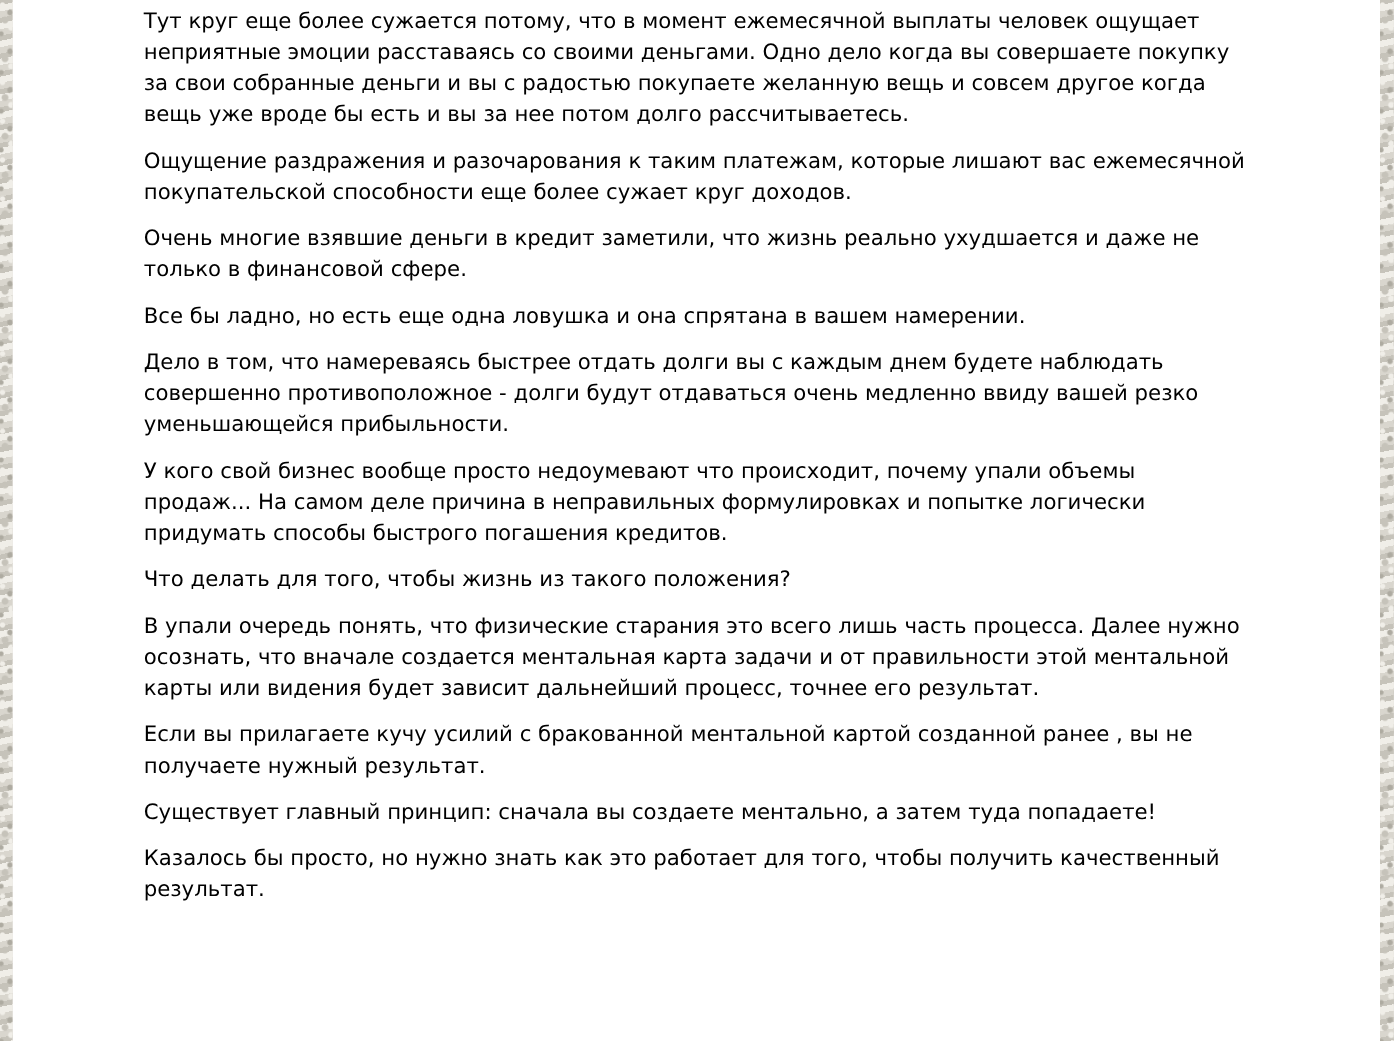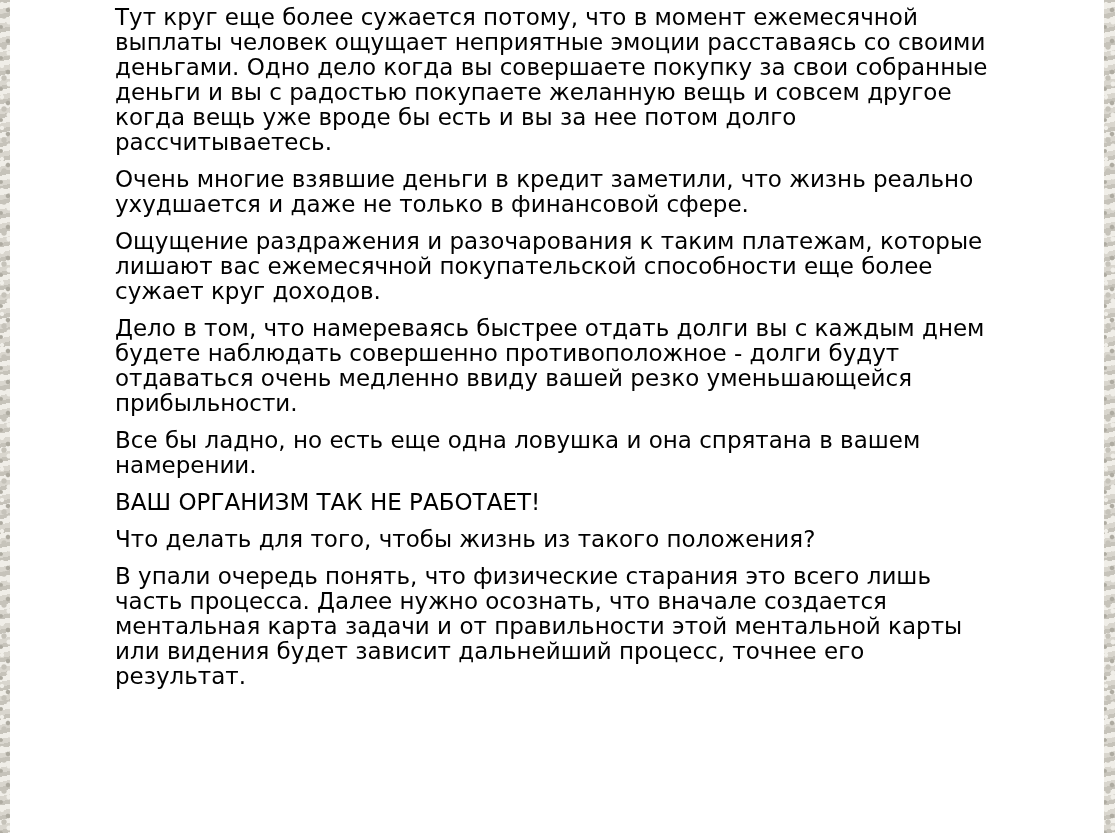"Тут круг еще более сужается" .content p { font-size: 23px -> 17px }
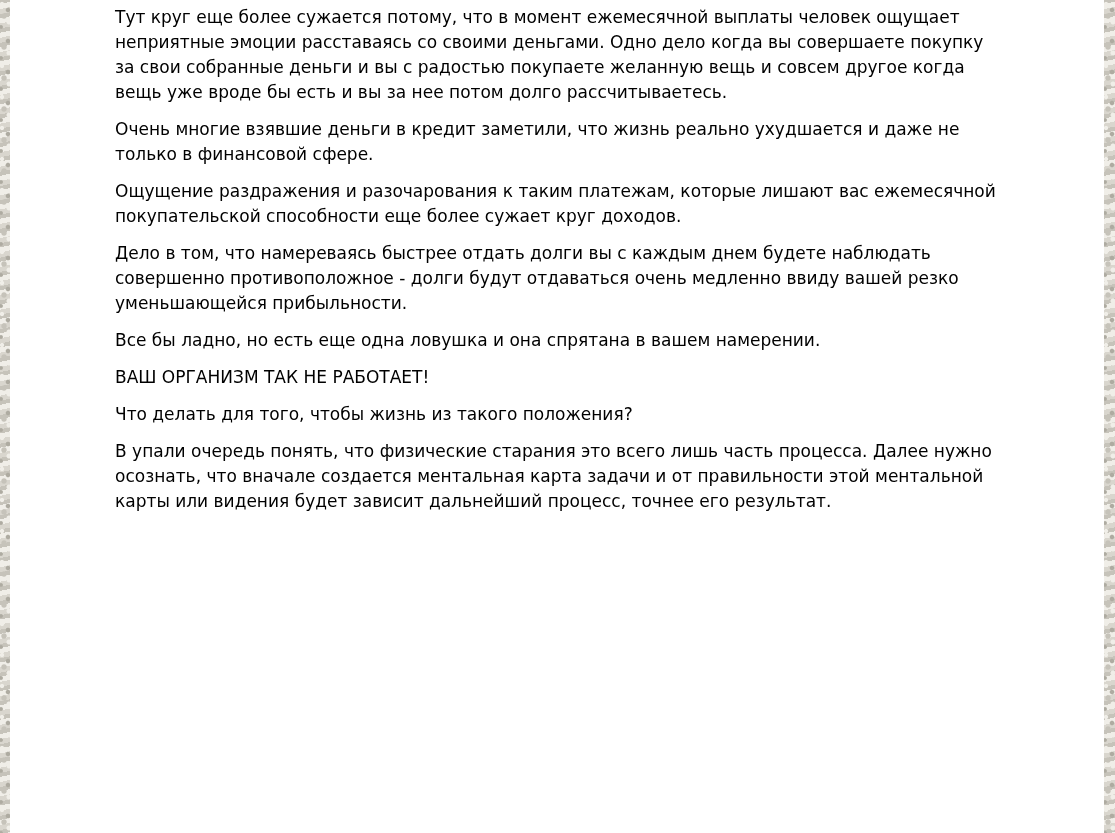"Очень многие взявшие деньги в" p { order: before "Ощущение раздражения и разочарования к" -> after "Ощущение раздражения и разочарования к" }
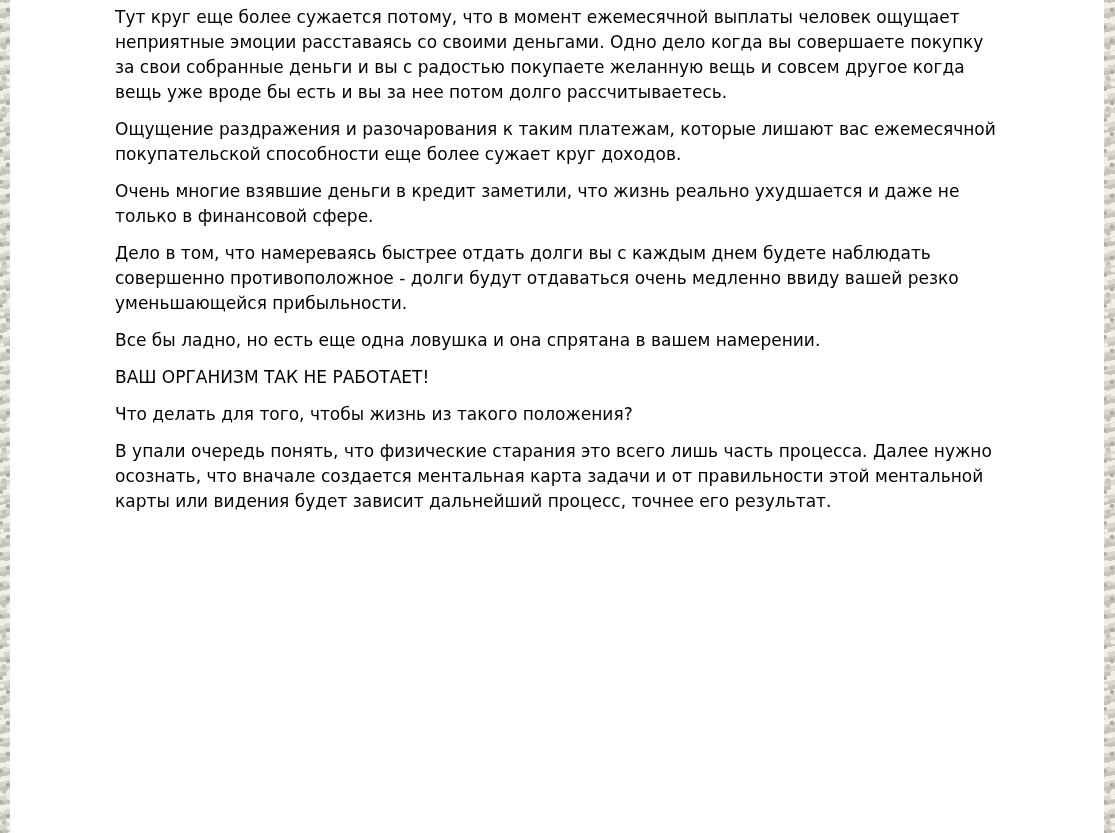"Дело в том, что намереваясь" p { order: before "Все бы ладно, но есть" -> after "Все бы ладно, но есть" }
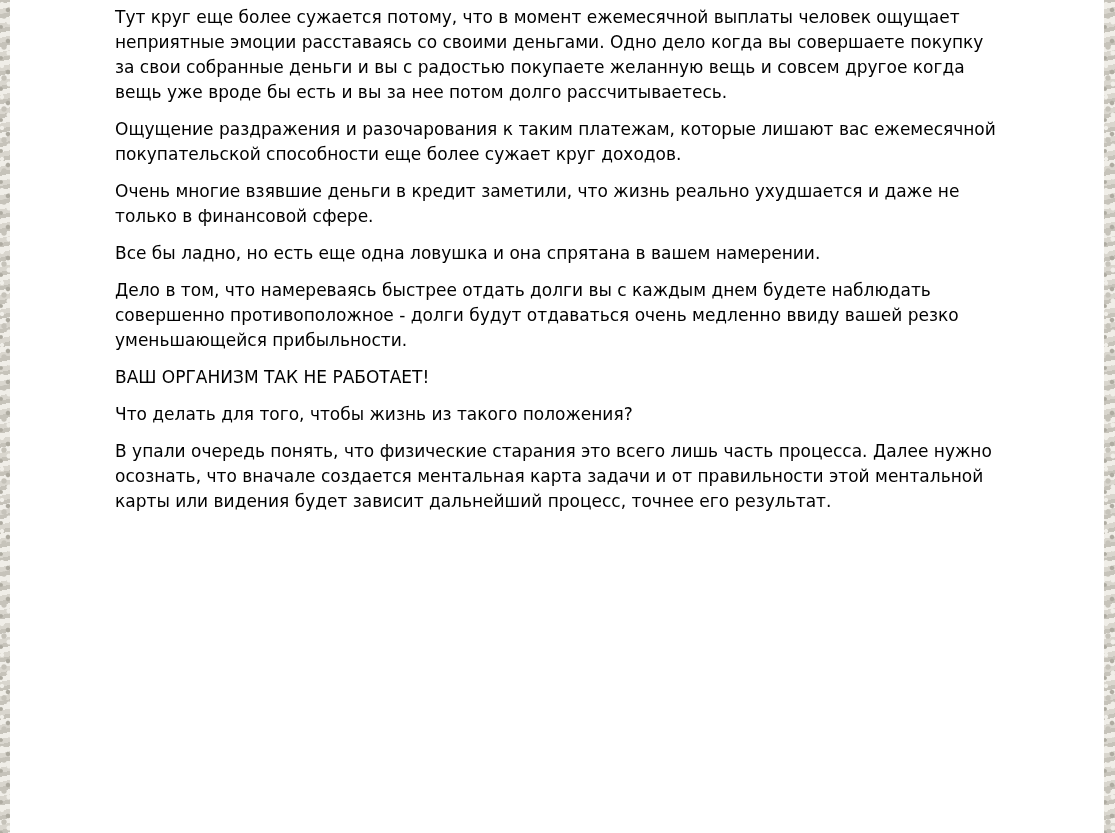"У кого свой бизнес вообще" p { html: none -> <p>У кого свой бизнес вообще просто недоумевают что происходит, почему упали объемы продаж... На самом деле причина в неправильных формулировках и попытке логически придумать способы быстрого погашения кредитов.</p> }
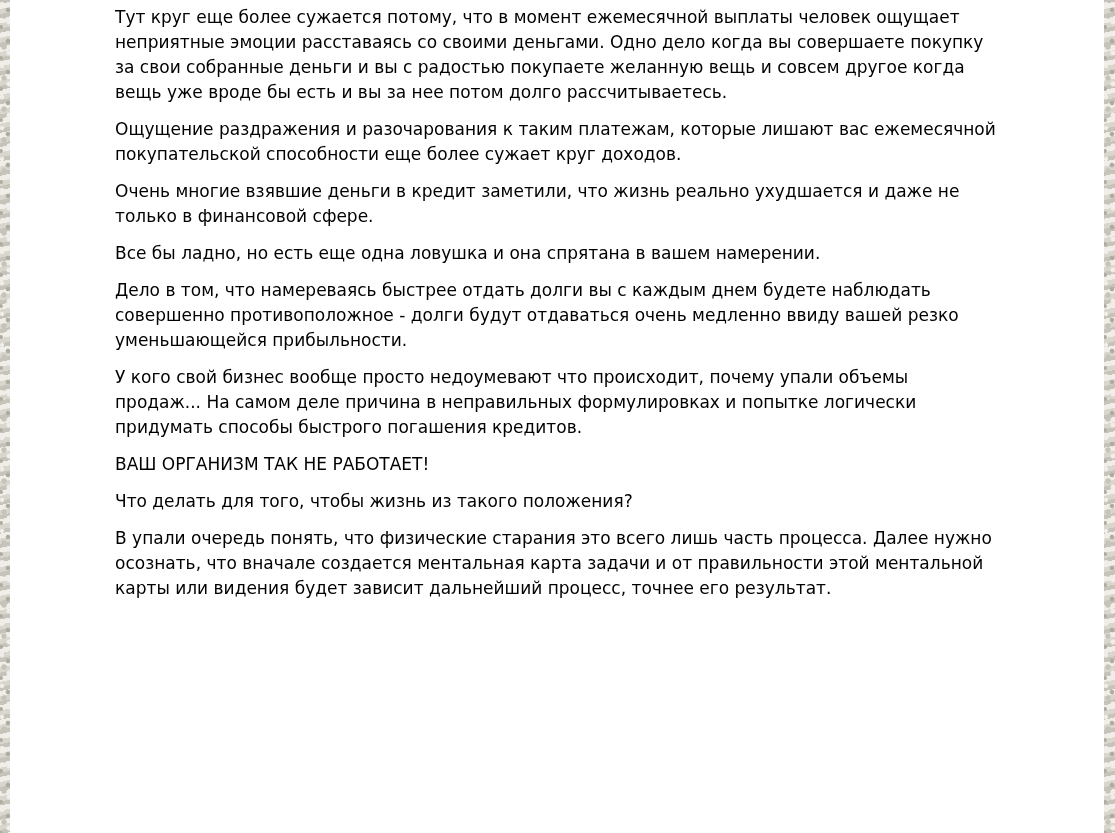"ВАШ ОРГАНИЗМ ТАК НЕ РАБОТАЕТ!" p { html: <p>ВАШ ОРГАНИЗМ ТАК НЕ РАБОТАЕТ!</p> -> none }
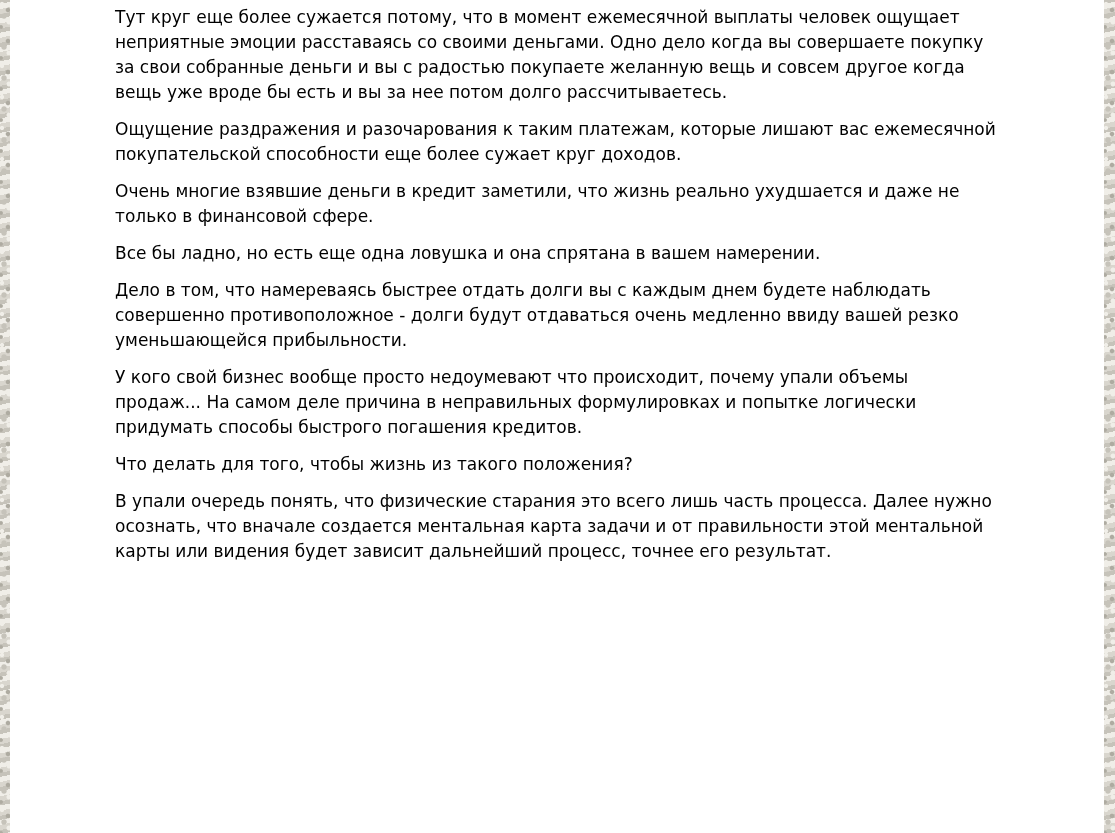"Если вы прилагаете кучу усилий" p { html: none -> <p>Если вы прилагаете кучу усилий с бракованной ментальной картой созданной ранее , вы не получаете нужный результат.</p> }
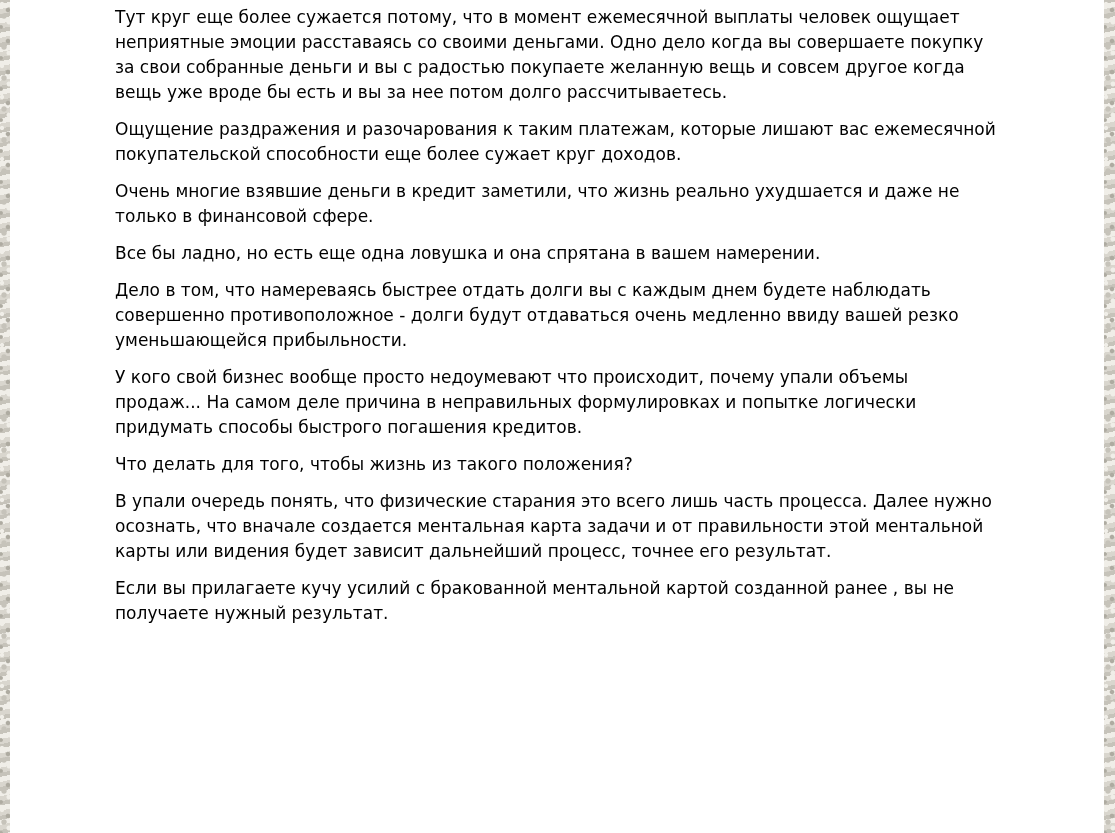"Существует главный принцип: сначала вы" p { html: none -> <p>Существует главный принцип: сначала вы создаете ментально, а затем туда попадаете!</p> }
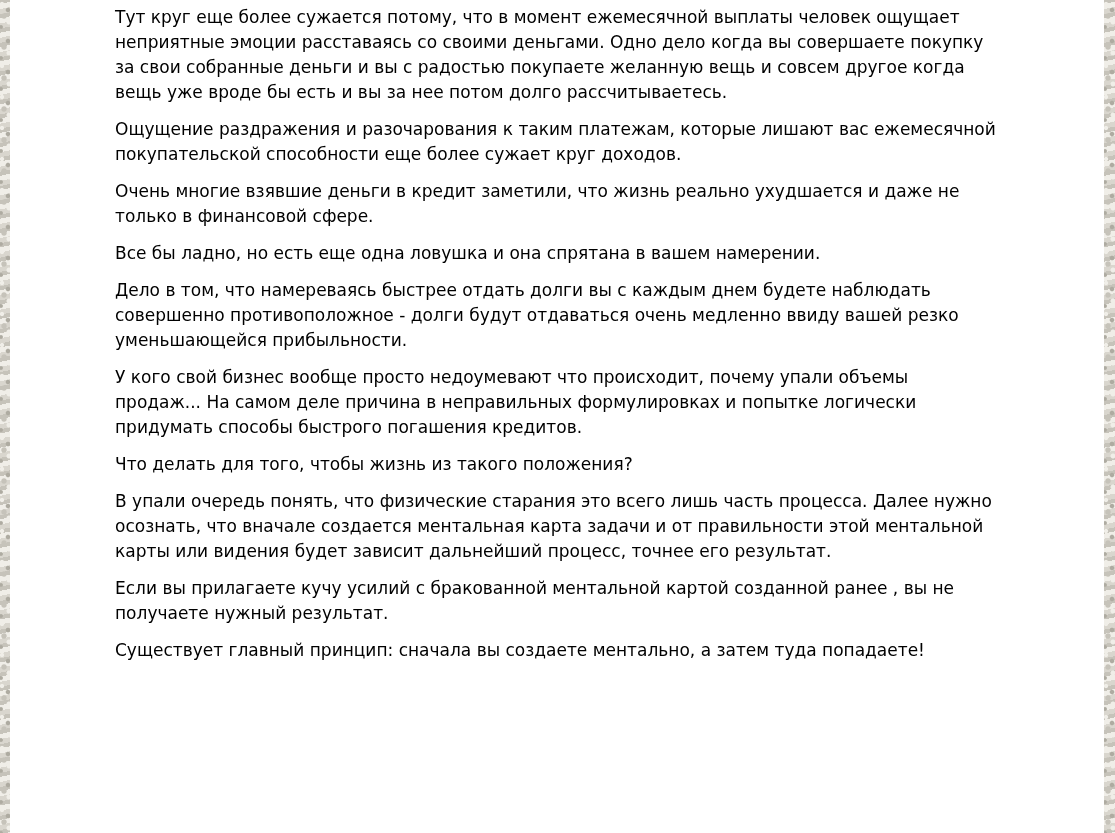"Казалось бы просто, но нужно" p { html: none -> <p>Казалось бы просто, но нужно знать как это работает для того, чтобы получить качественный результат.</p> }
